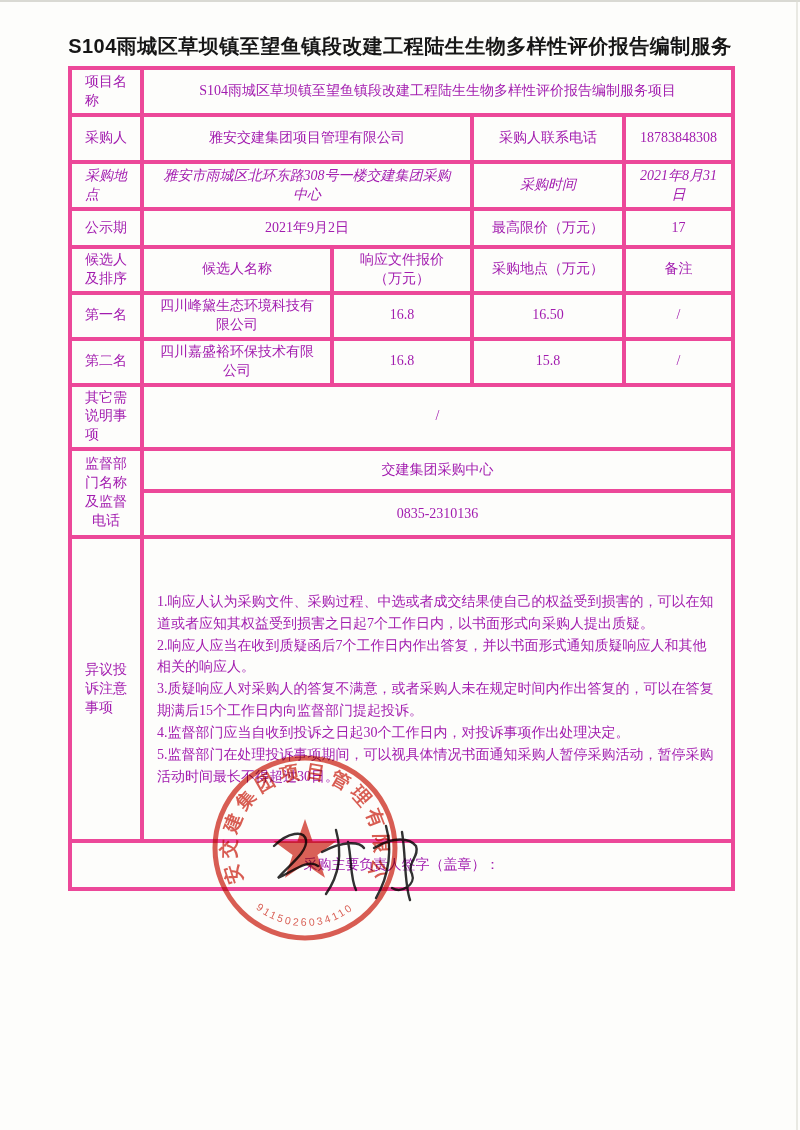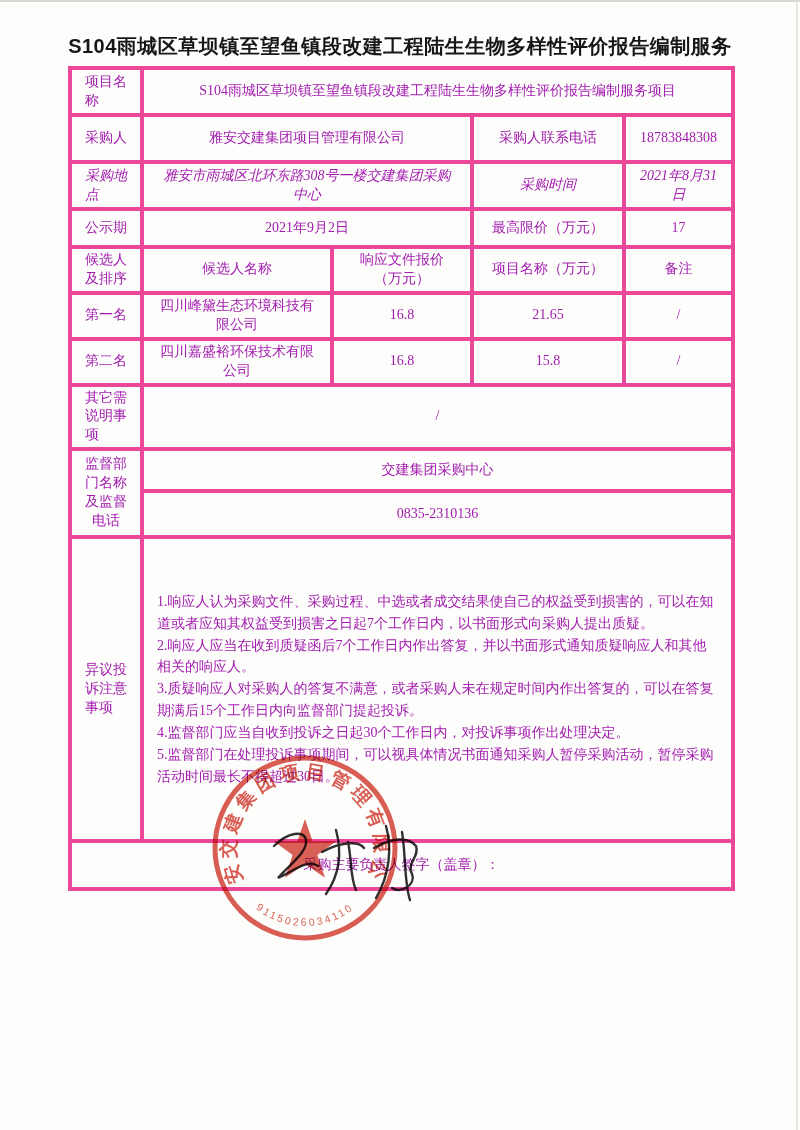"项目名称（万元）" td.cen { text: 项目名称 -> 采购地点 }
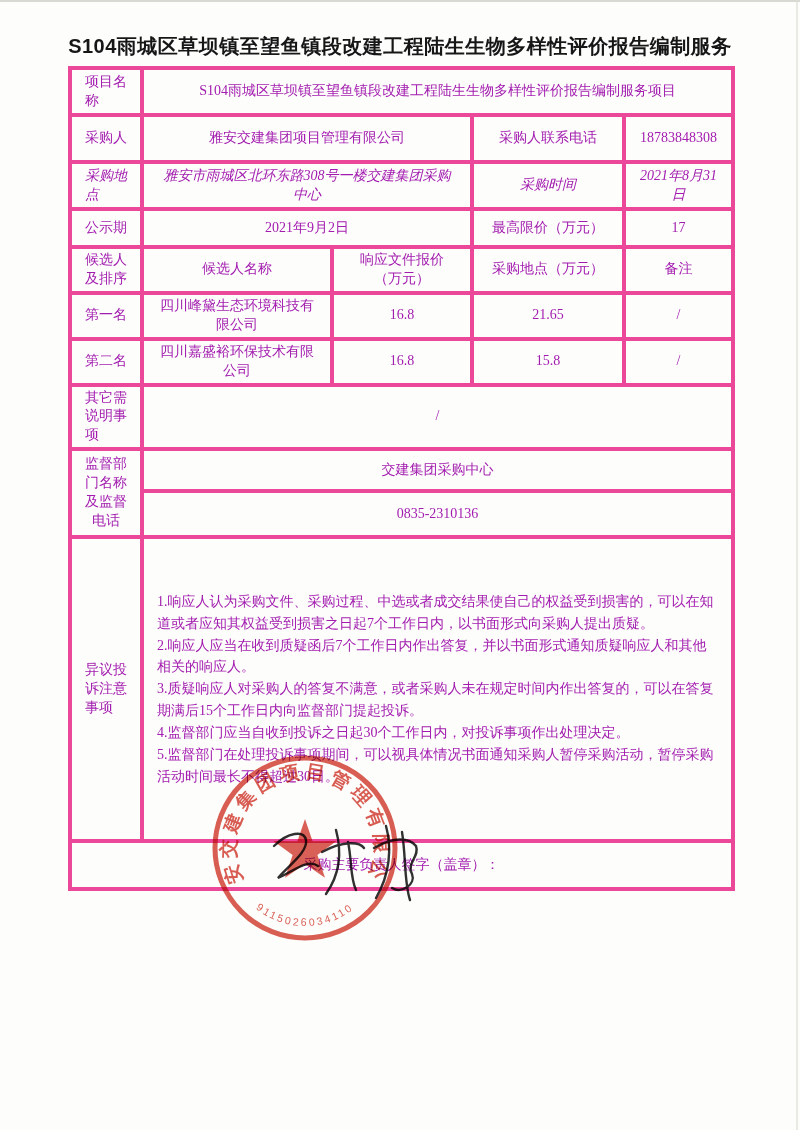"21.65" td.cen { text: 21.65 -> 16.50 }
